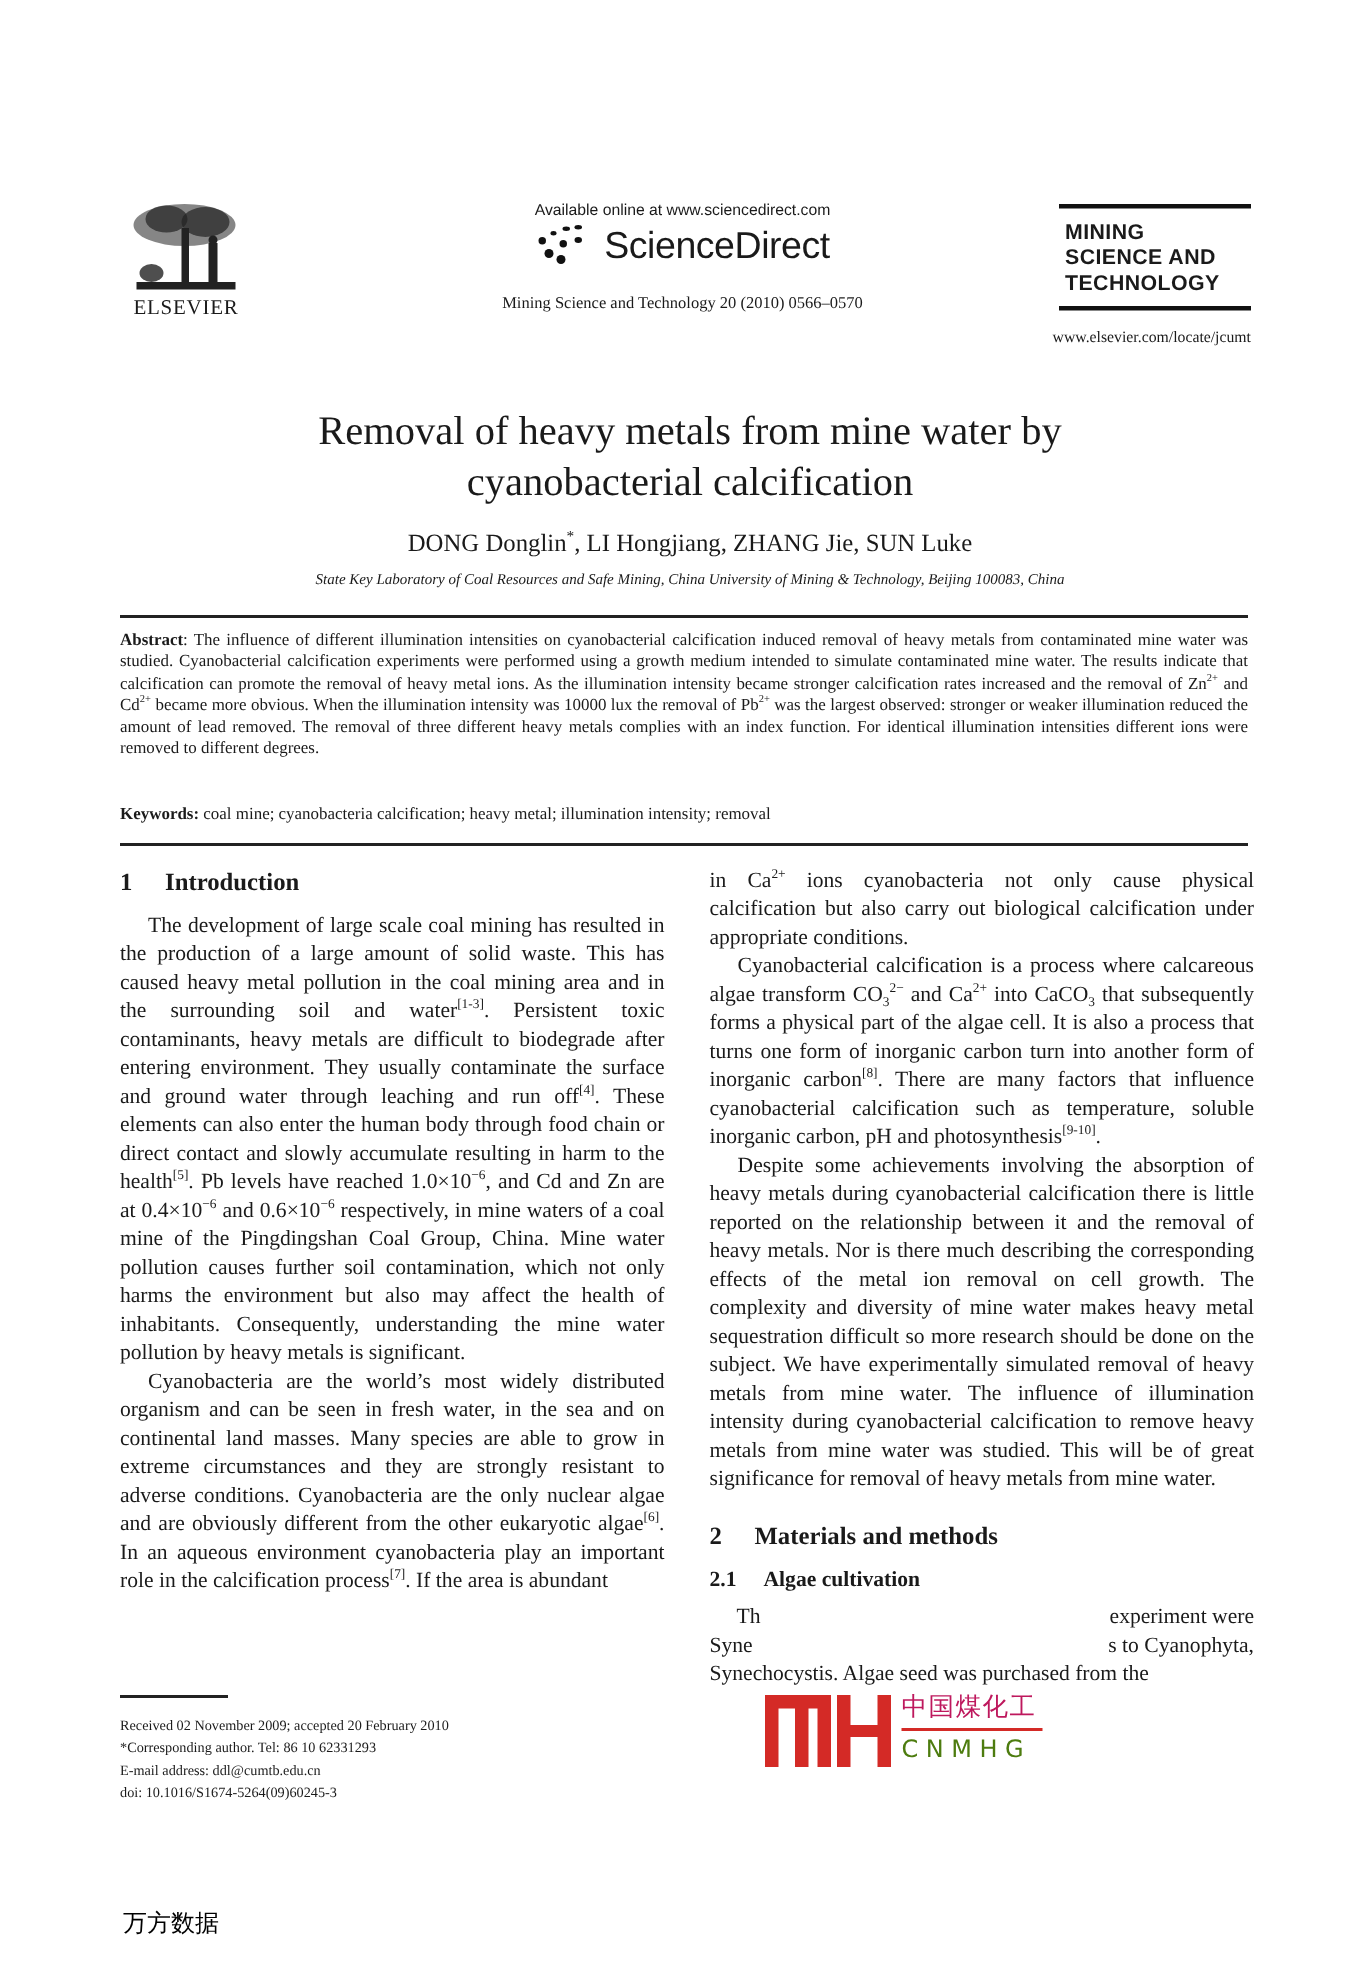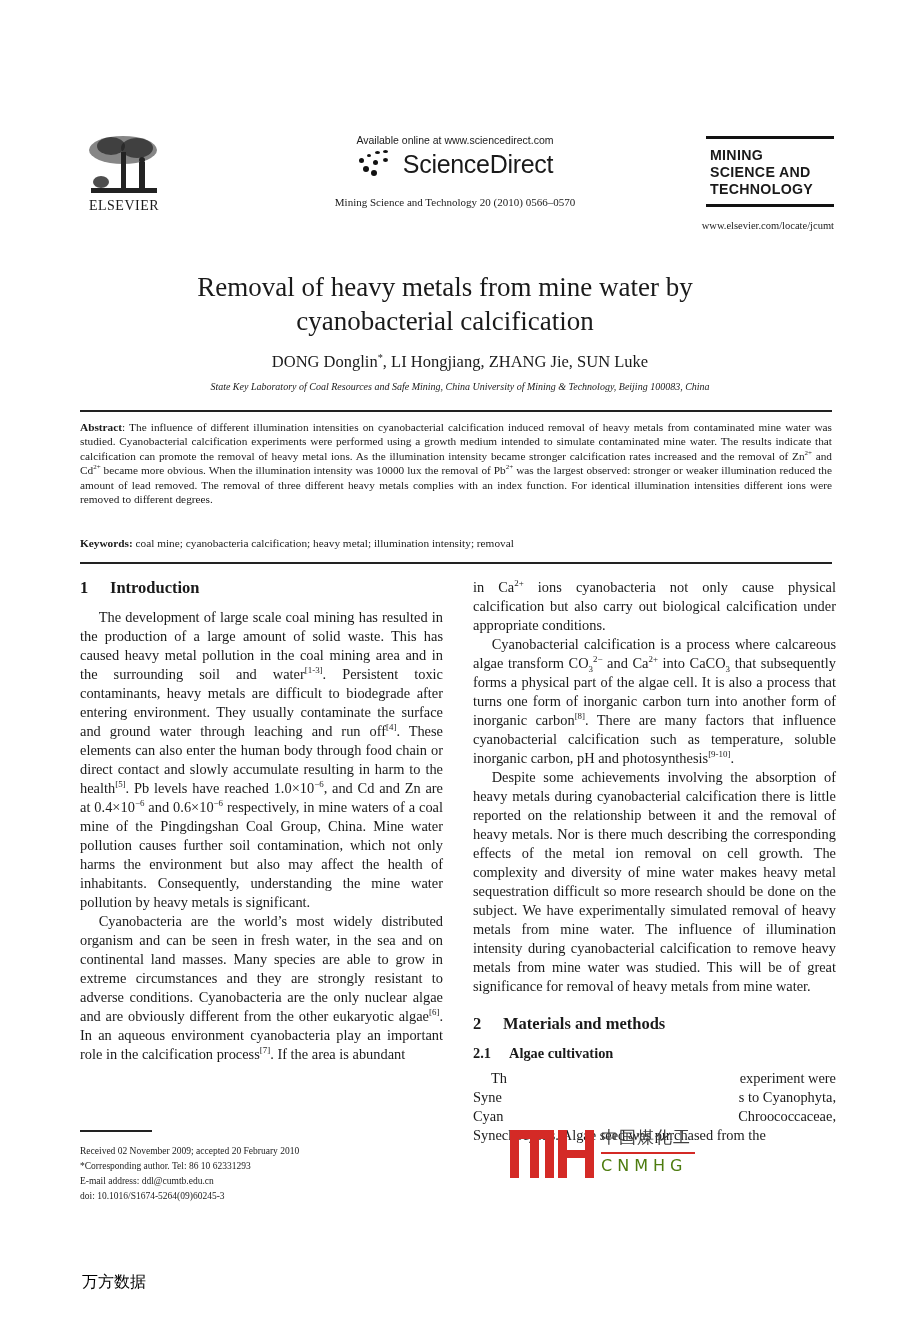"Removal of heavy metals from" .title { left: 65px -> 80px }
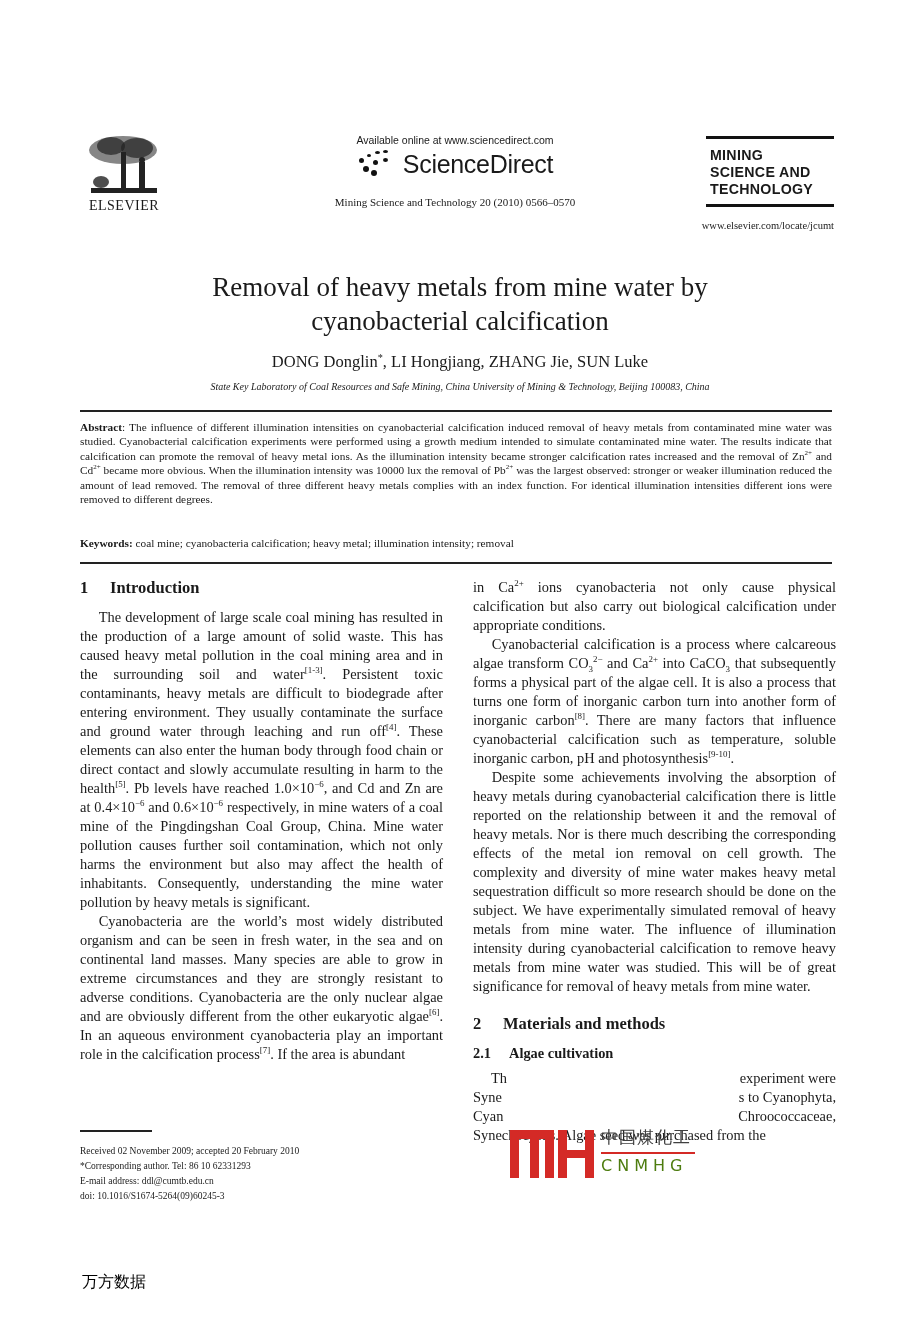"Cyan" div { html: <div> <span>Cyan</span> <span>Chroococcaceae,</span> </div> -> none }
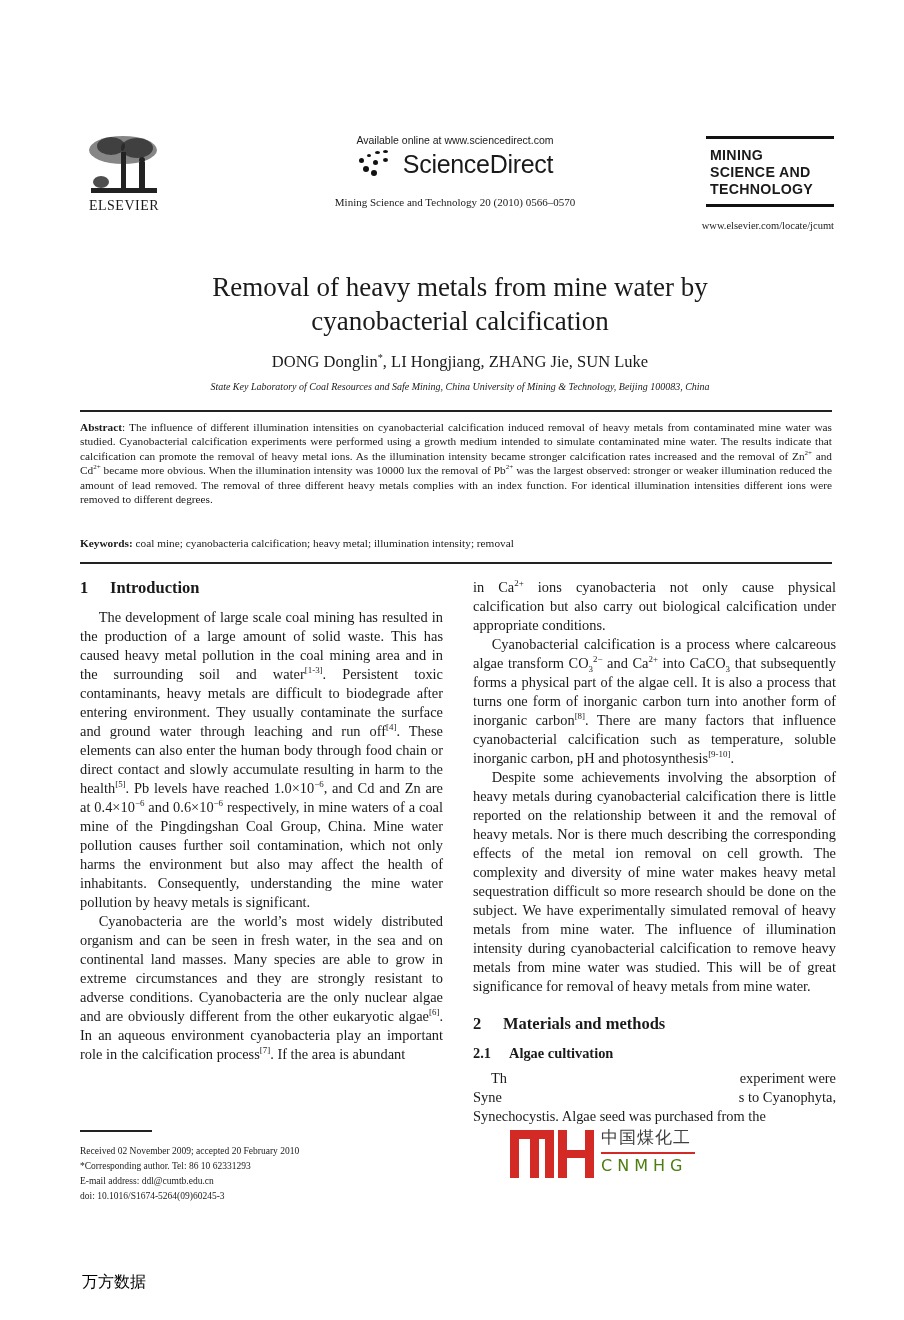"中国煤化工" .wm-cn { color: #404040 -> #be185d }
